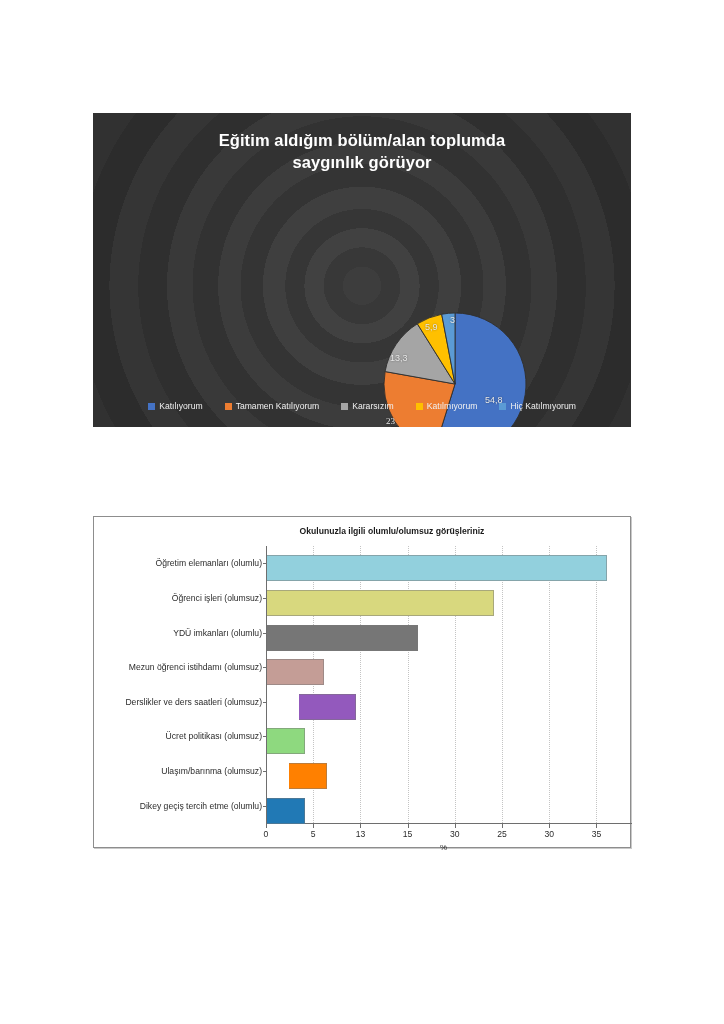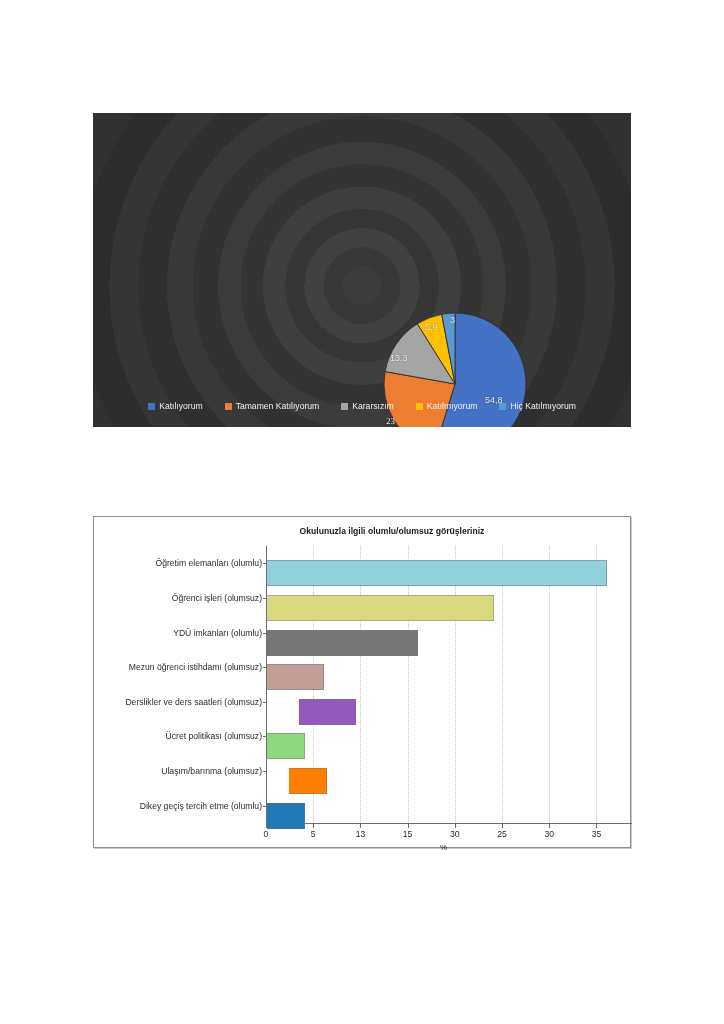"Eğitim aldığım bölüm/alan toplumda" div { html: none -> <div> <div>Eğitim aldığım bölüm/alan toplumda</div> <div>saygınlık görüyor</div> </div> }
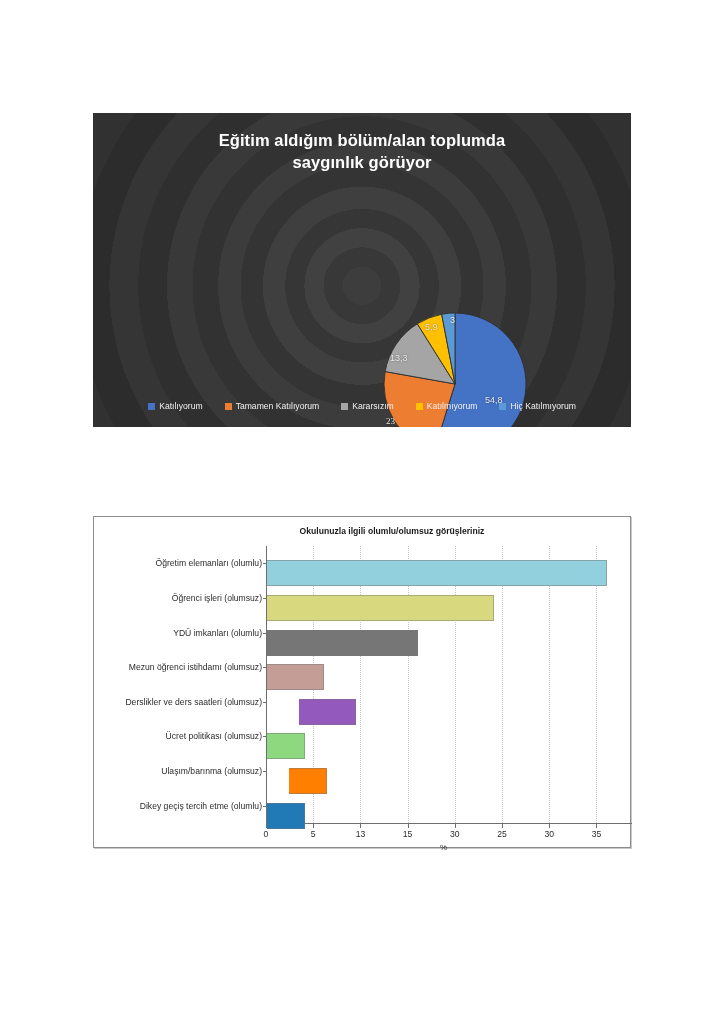"Öğretim elemanları (olumlu)" .bar-row { align-items: flex-end -> center }
